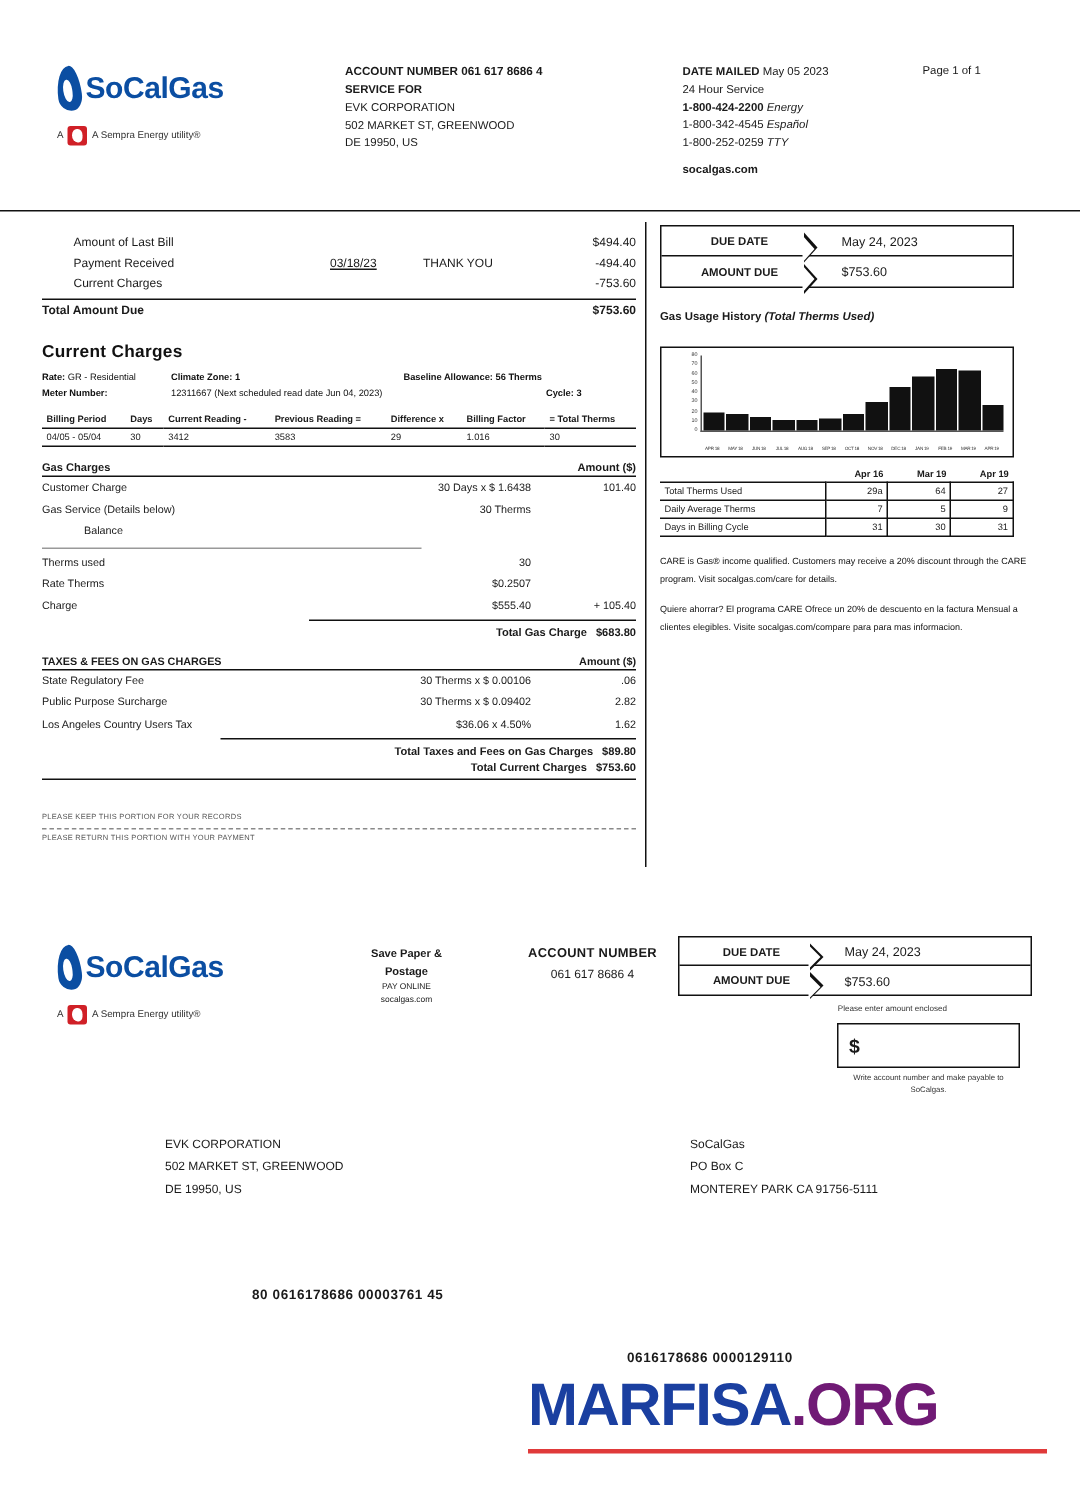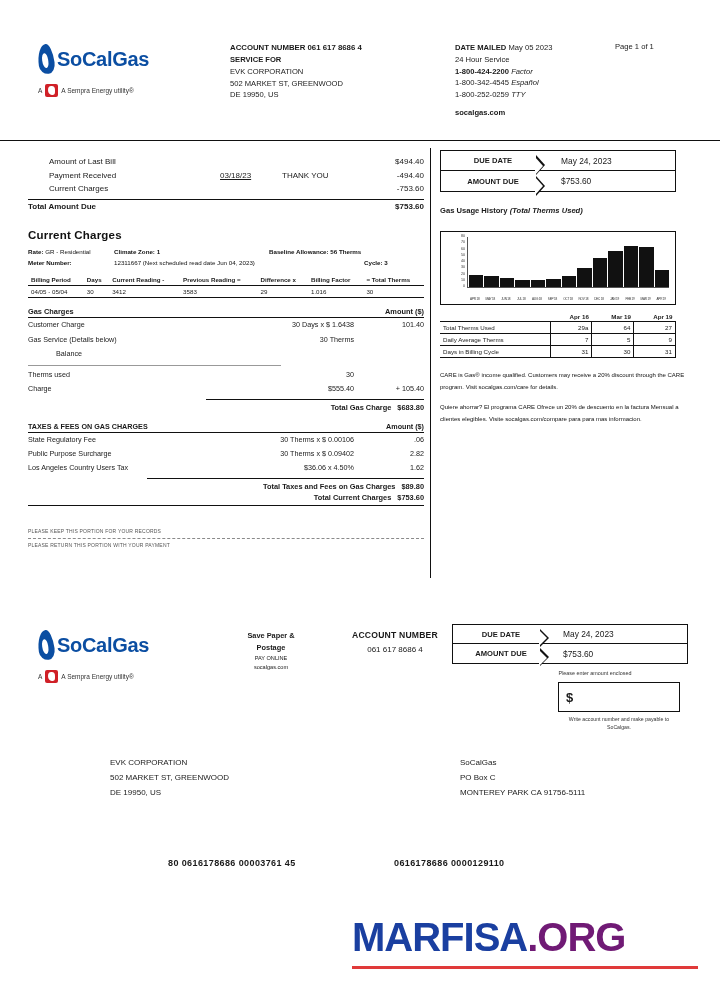"Factor" span.i { text: Factor -> Energy }
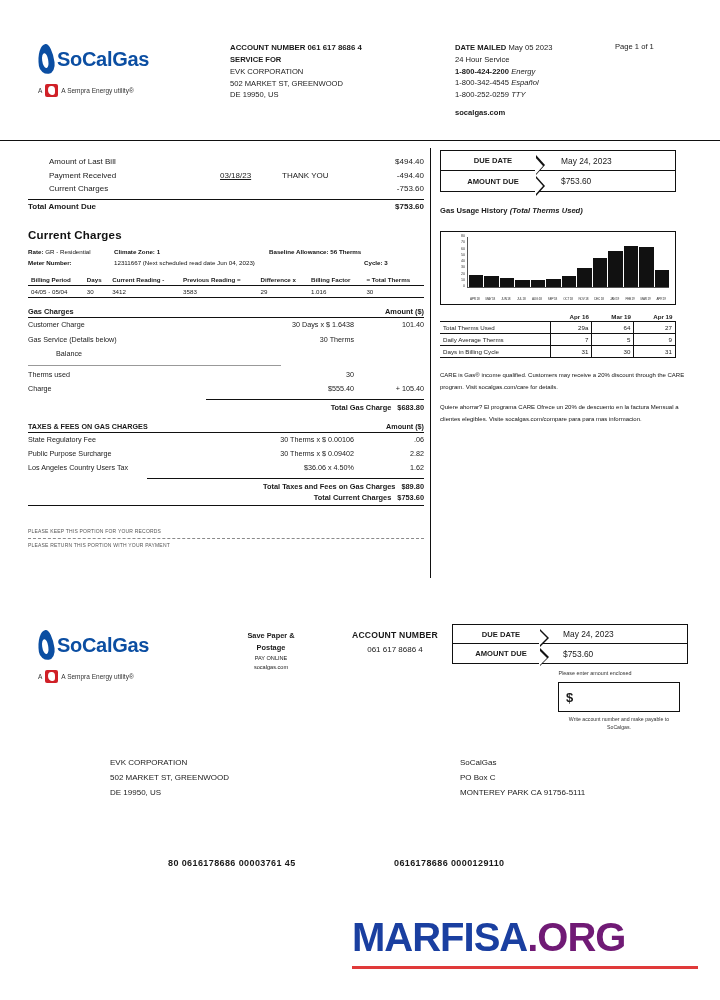"Rate Therms" div.ch-row { html: none -> <div> <div>Rate Therms</div> <div>$0.2507</div> <div></div> </div> }
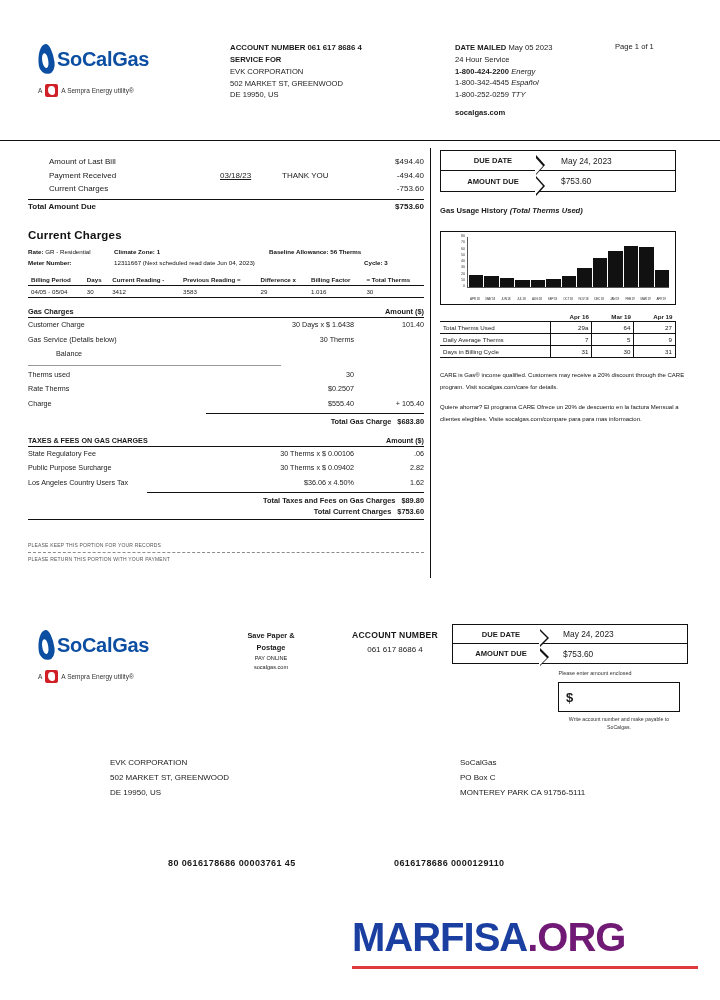"0616178686 0000129110" .ocr .b4 { left: 394px -> 418px; margin-top: none -> 42px }
